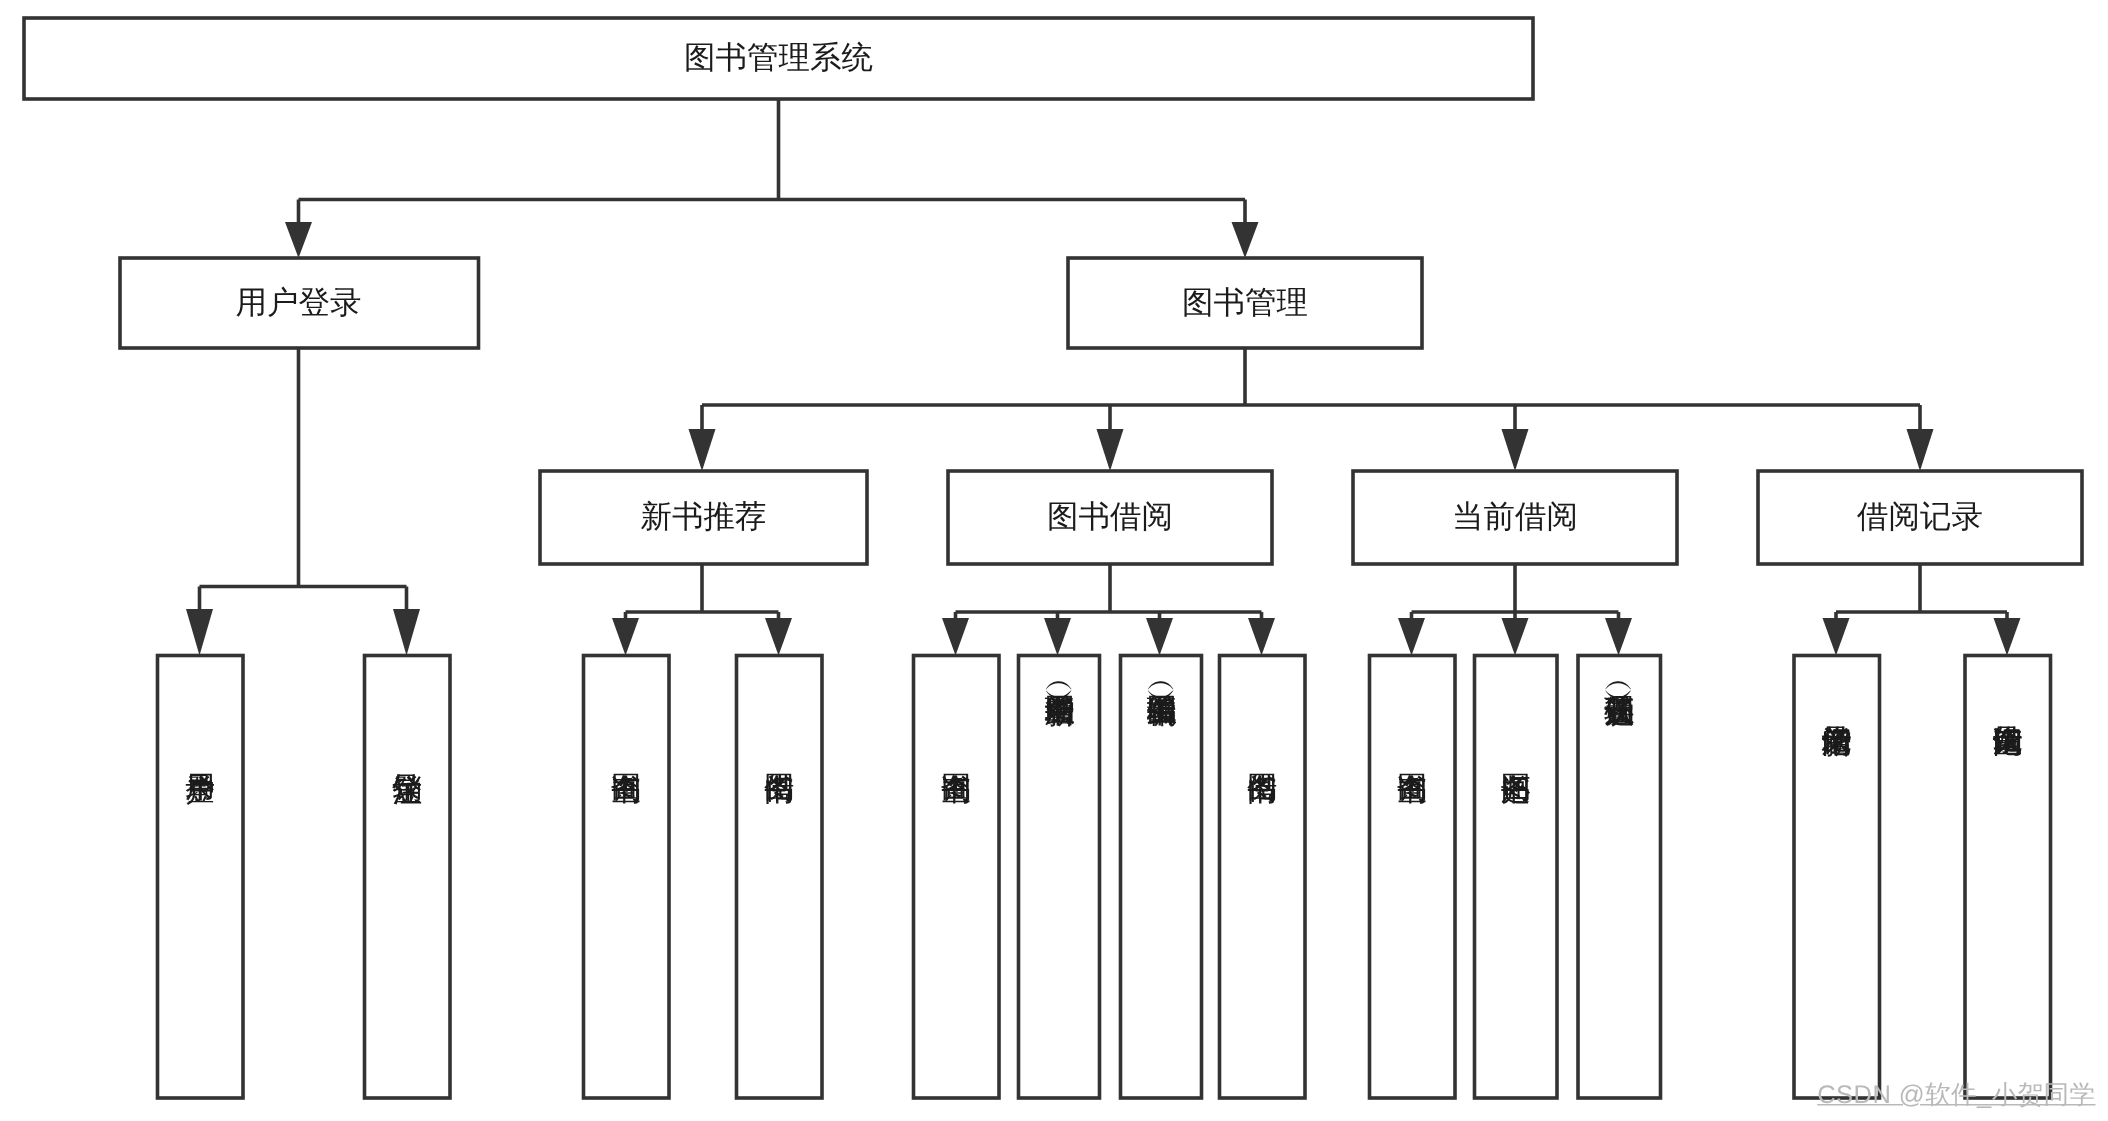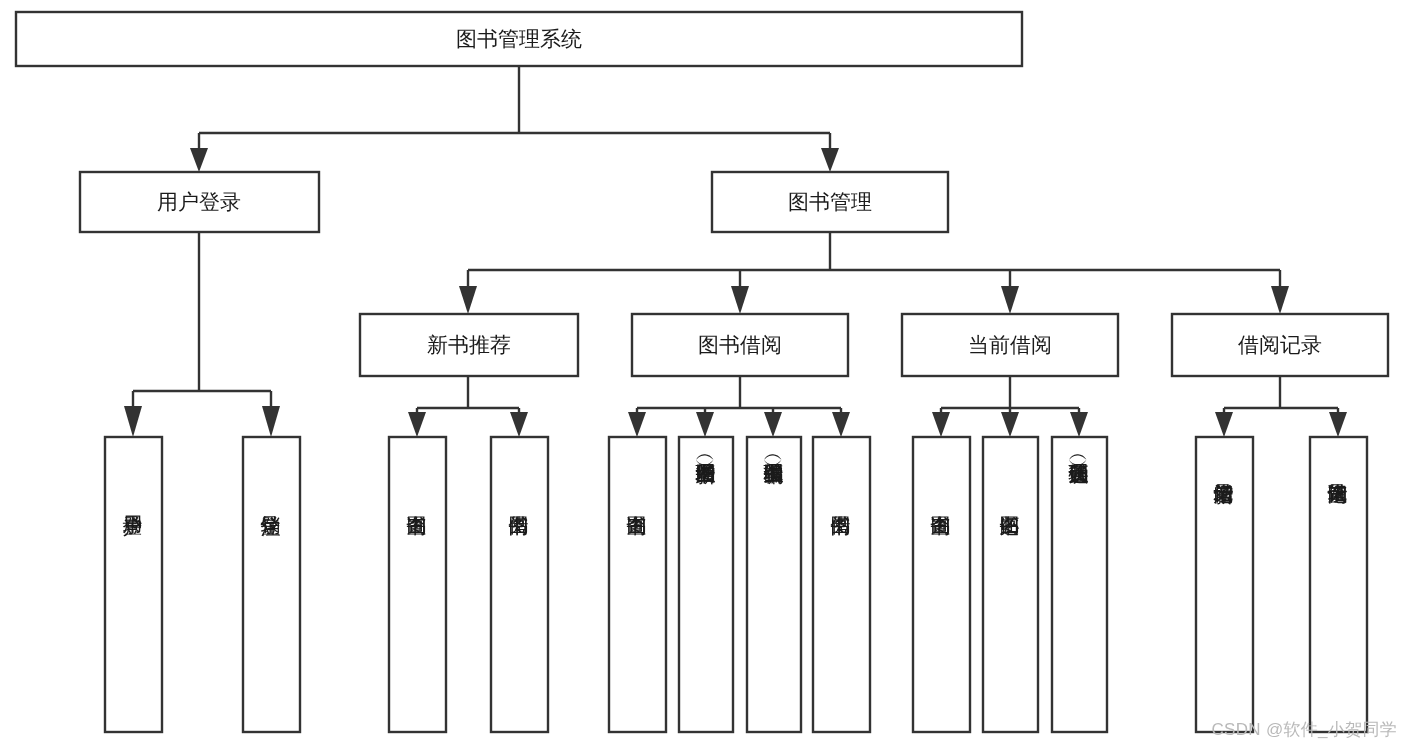"CSDN @软件_小贺同学" .watermark { text-decoration: none -> underline }
